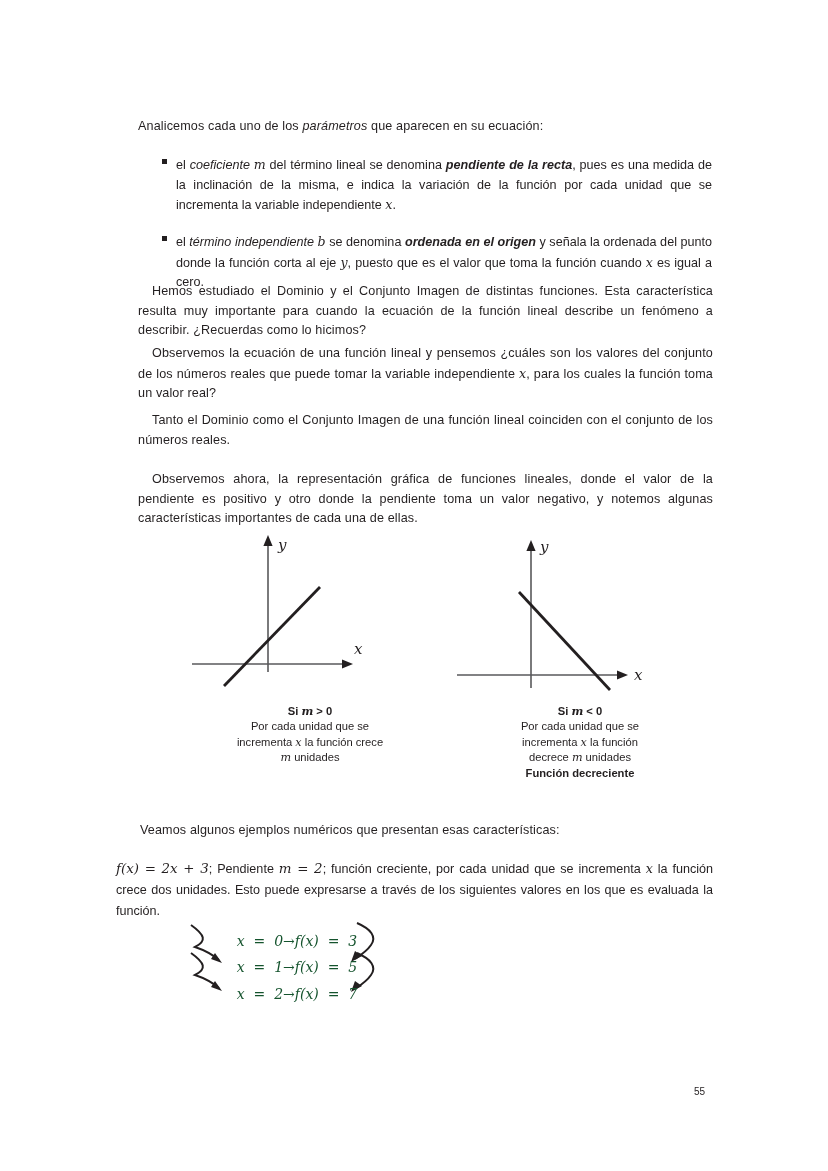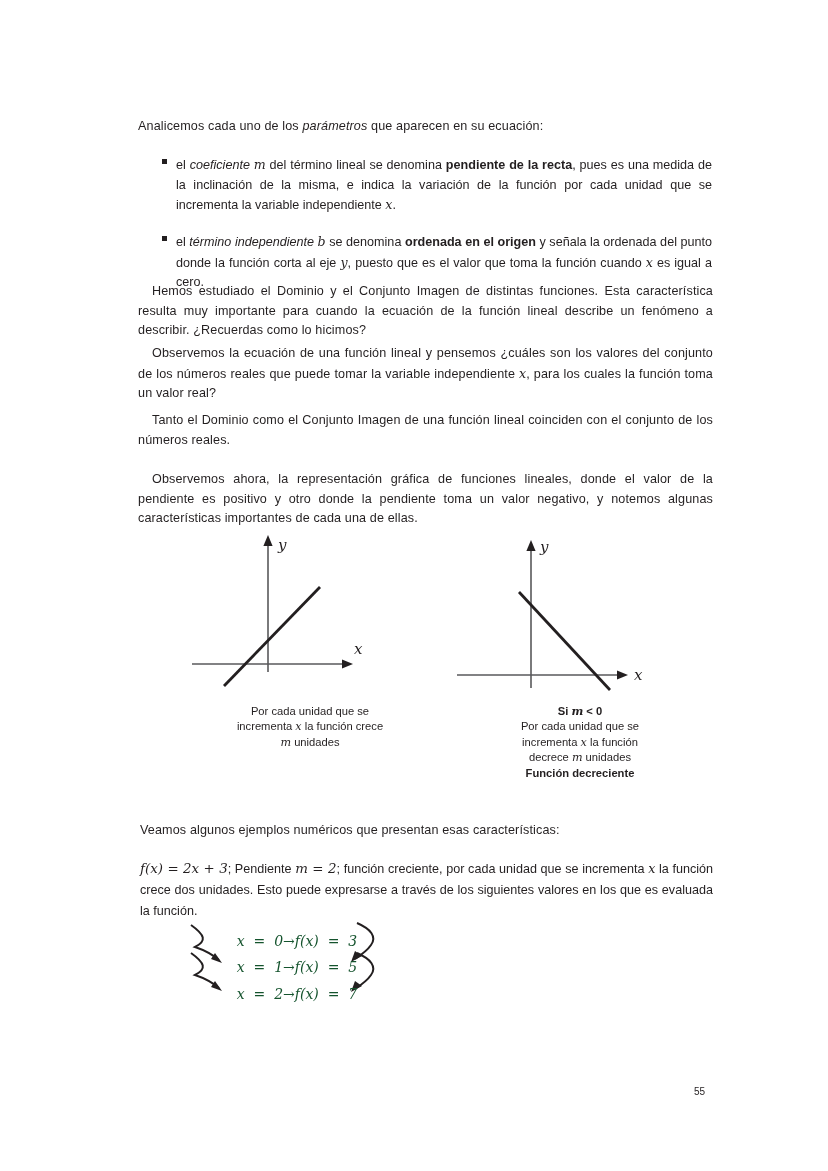"pendiente de la recta" strong.bd { font-style: none -> italic }
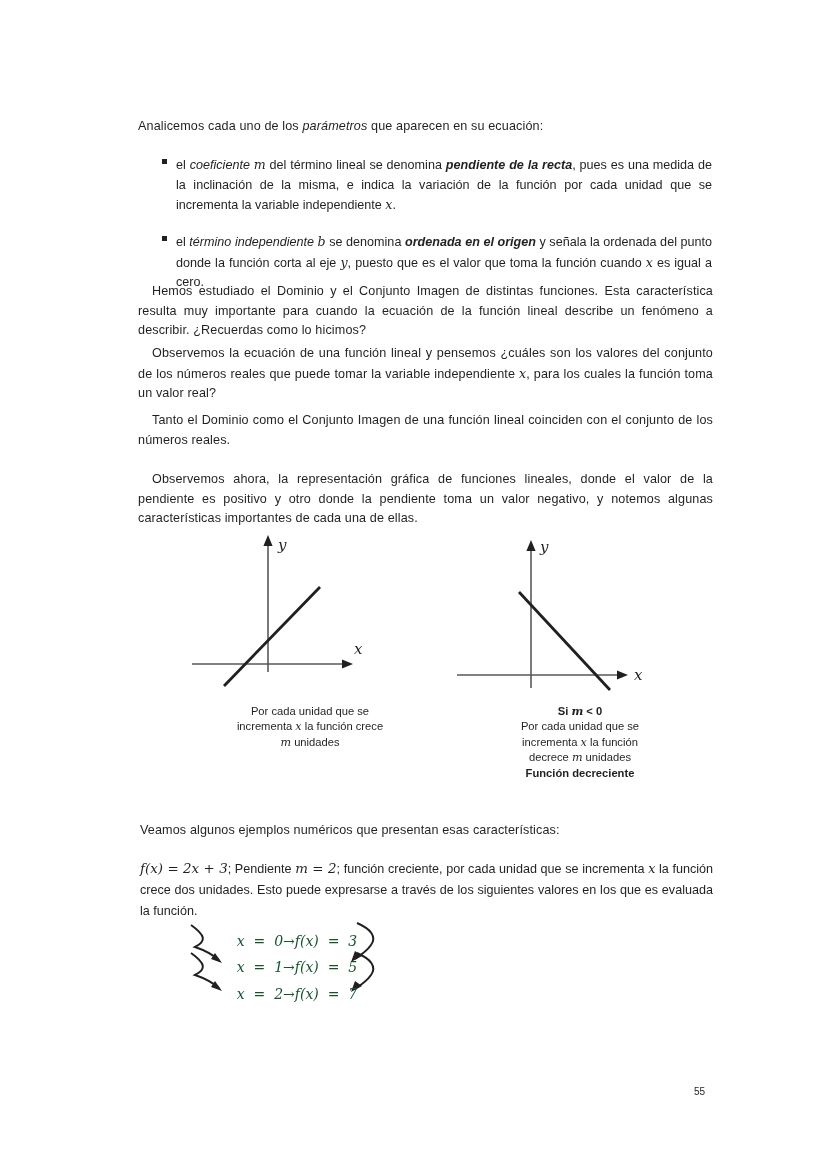"Si m > 0" div { html: none -> <div> <span>Si </span><span>m</span><span> &gt; 0</span> </div> }
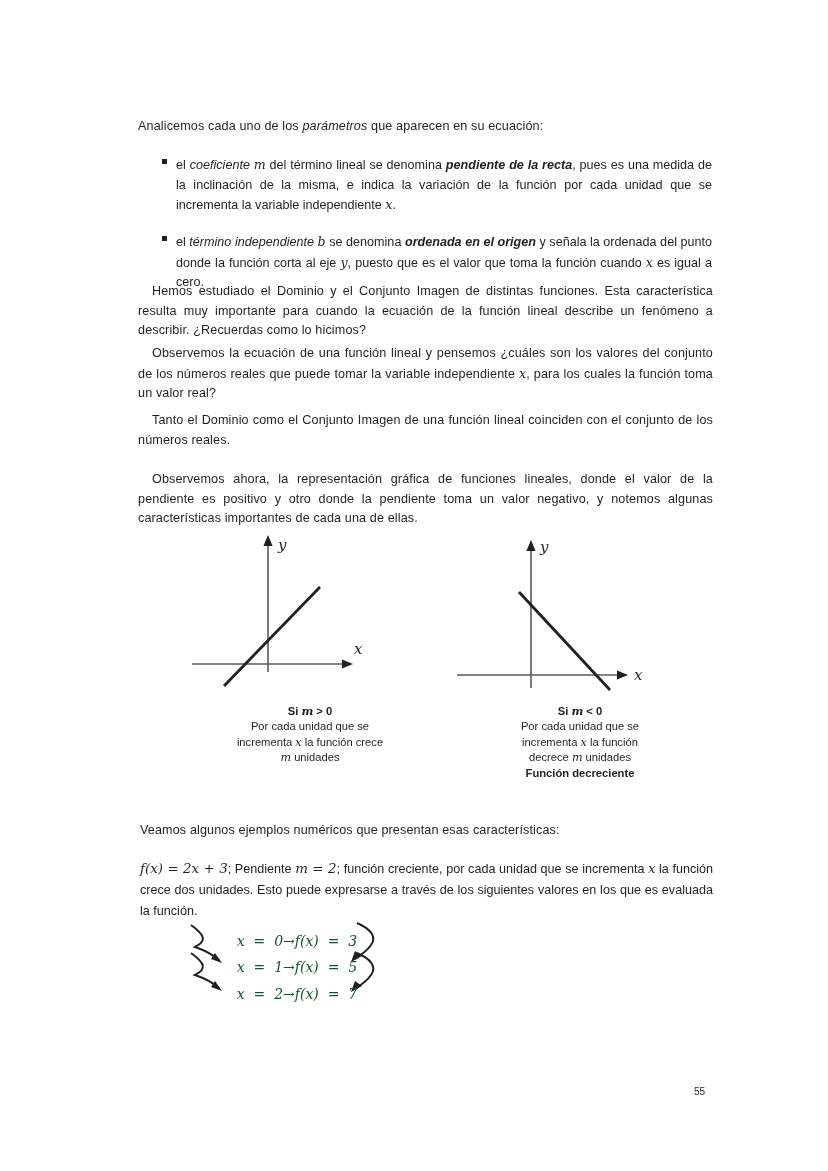"f(x) = 2x + 3;" span { margin-left: 24px -> none }
